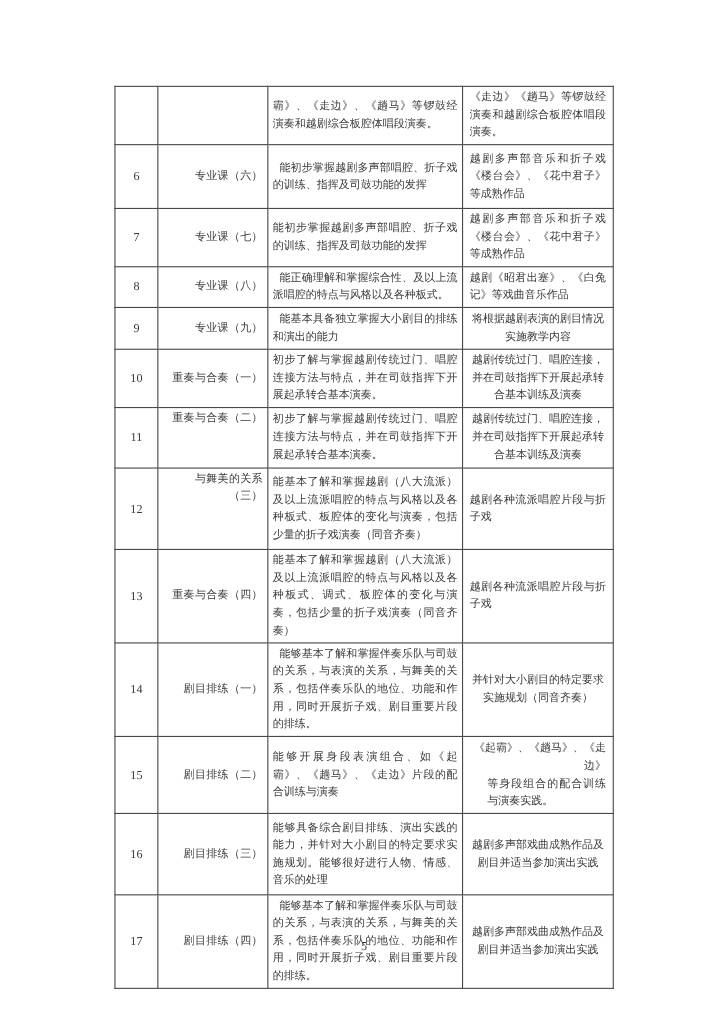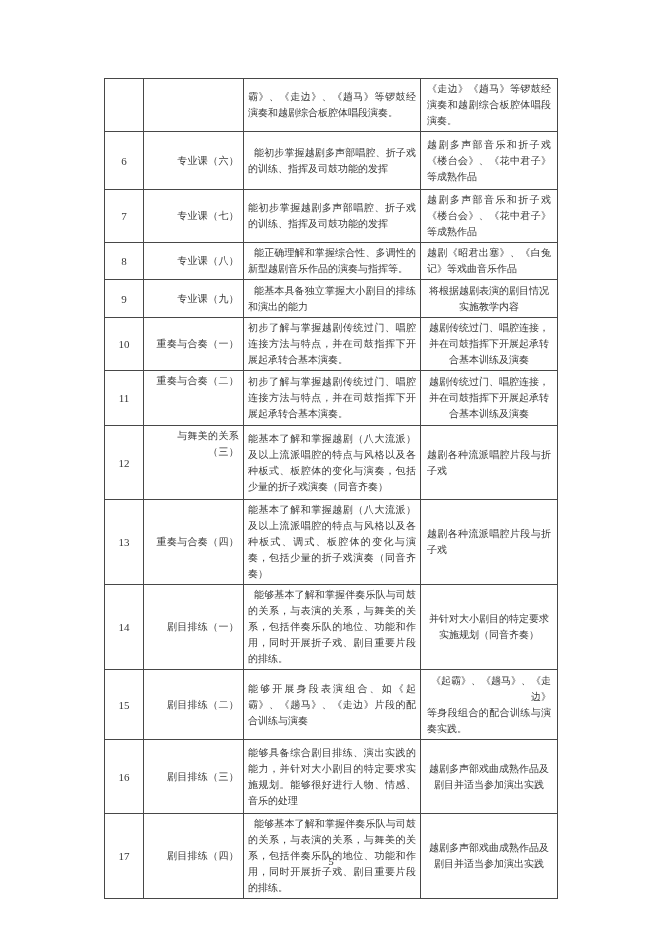"能正确理解和掌握综合性、多调性的新型越剧音乐作品的演奏与指挥等。" td.desc { text: 多调性的新型越剧音乐作品的演奏与指挥等 -> 及以上流派唱腔的特点与风格以及各种板式 }
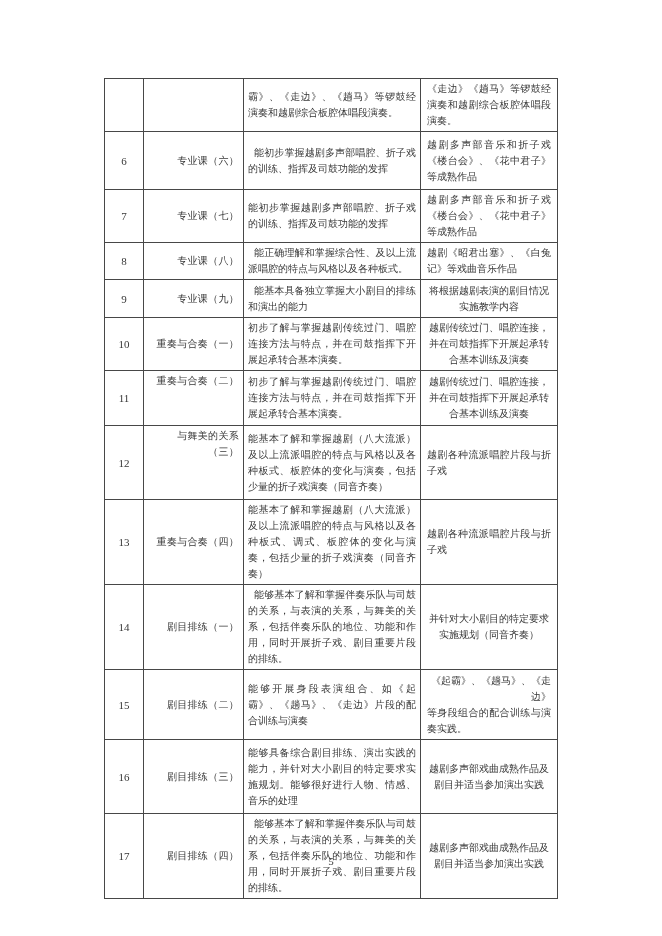"等身段组合的配合训练与演奏实践。" .works-rest { margin-left: none -> 16px }
